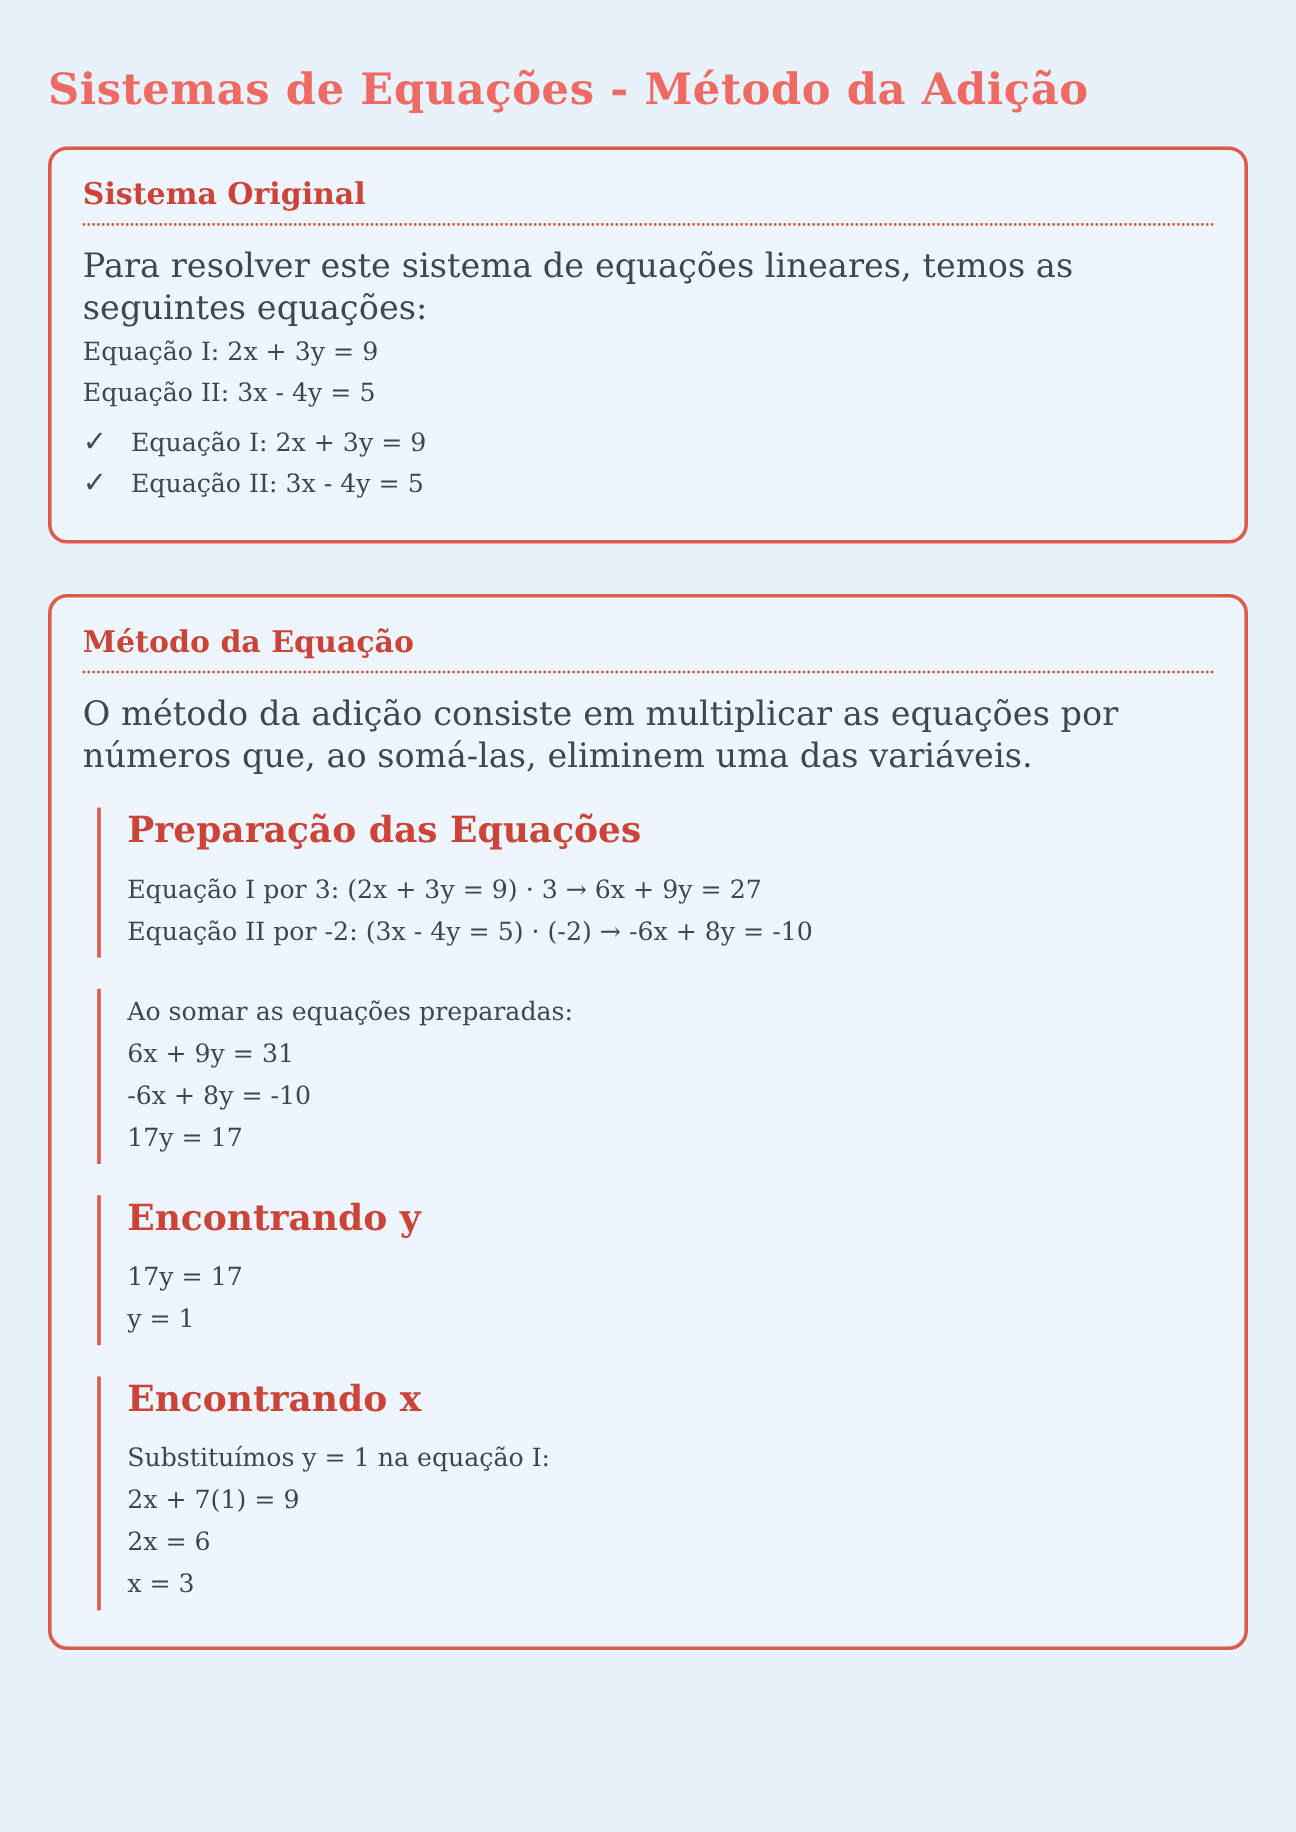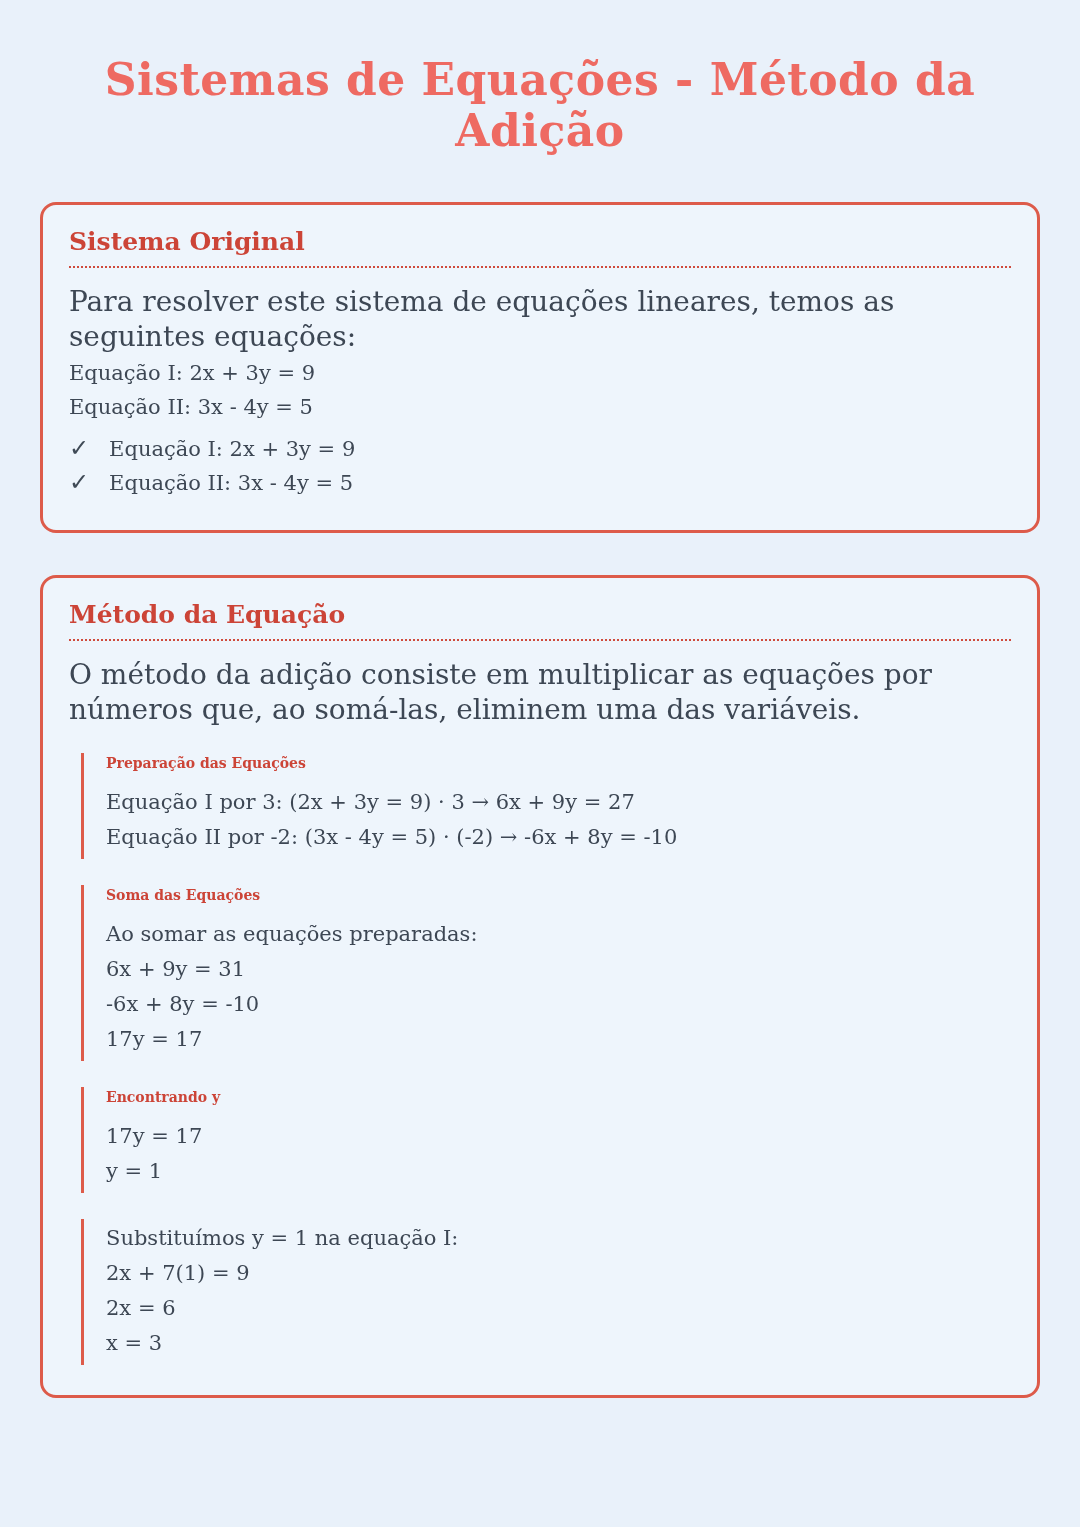"Sistemas de Equações - Método" h1.title { font-size: 44px -> 36px; margin-bottom: 46px -> 26px; text-align: center -> none }
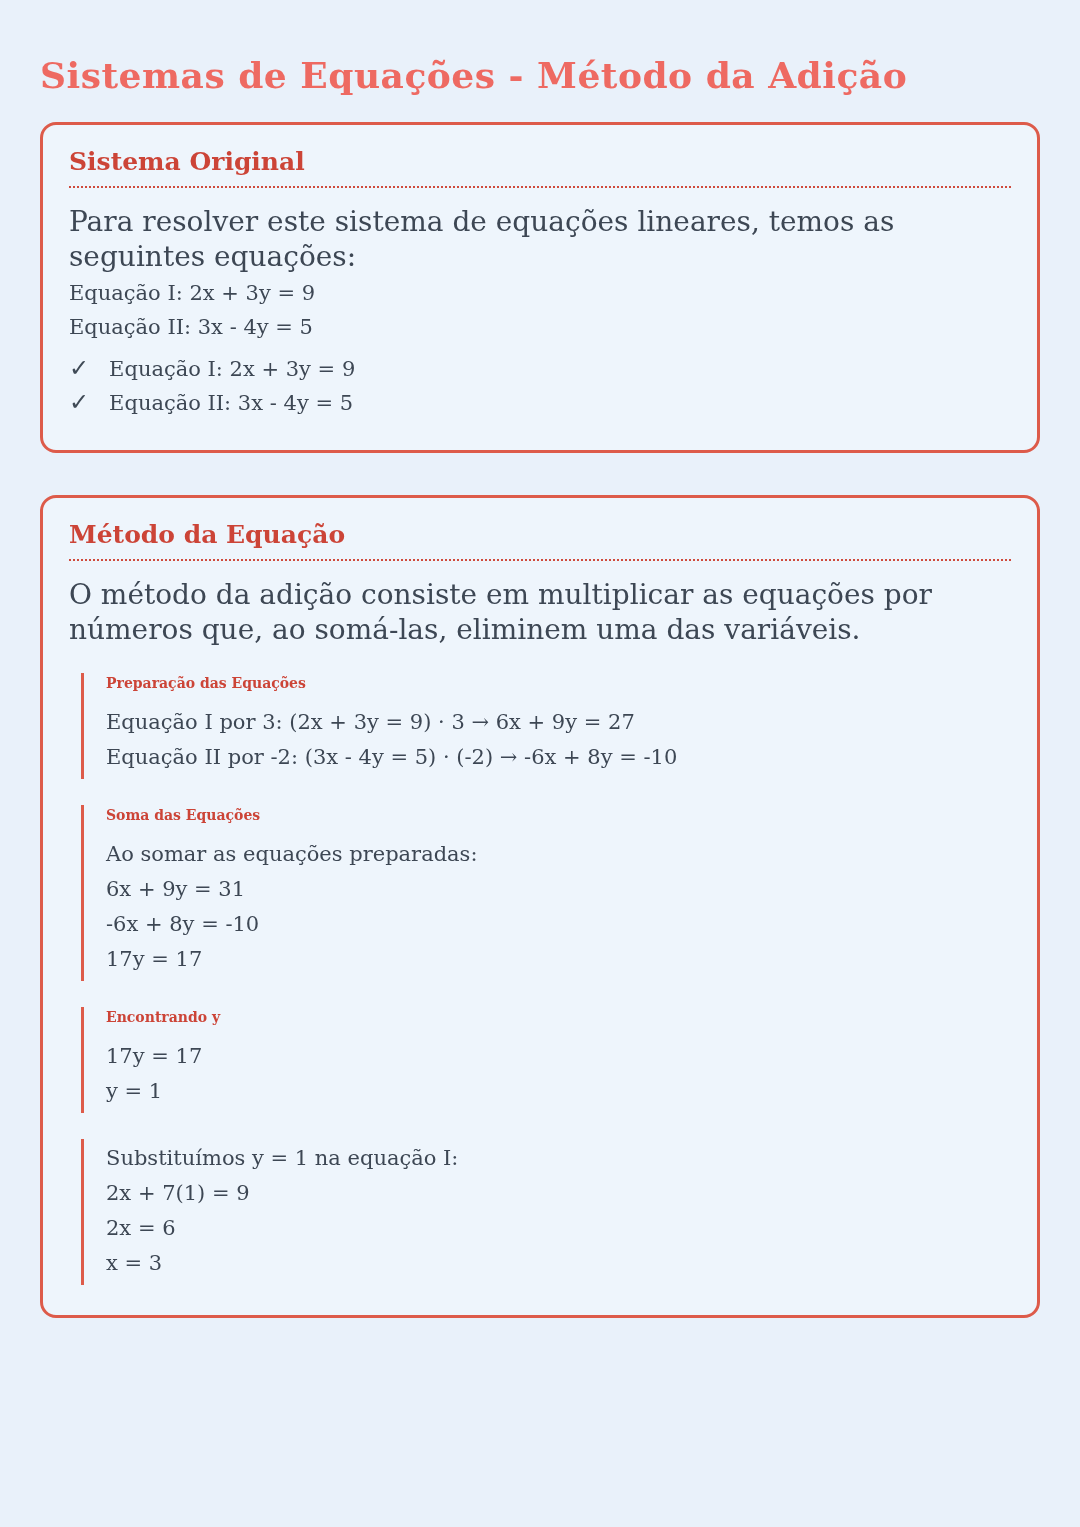"Preparação das Equações" h3.sub-heading { font-size: 14px -> 30px }
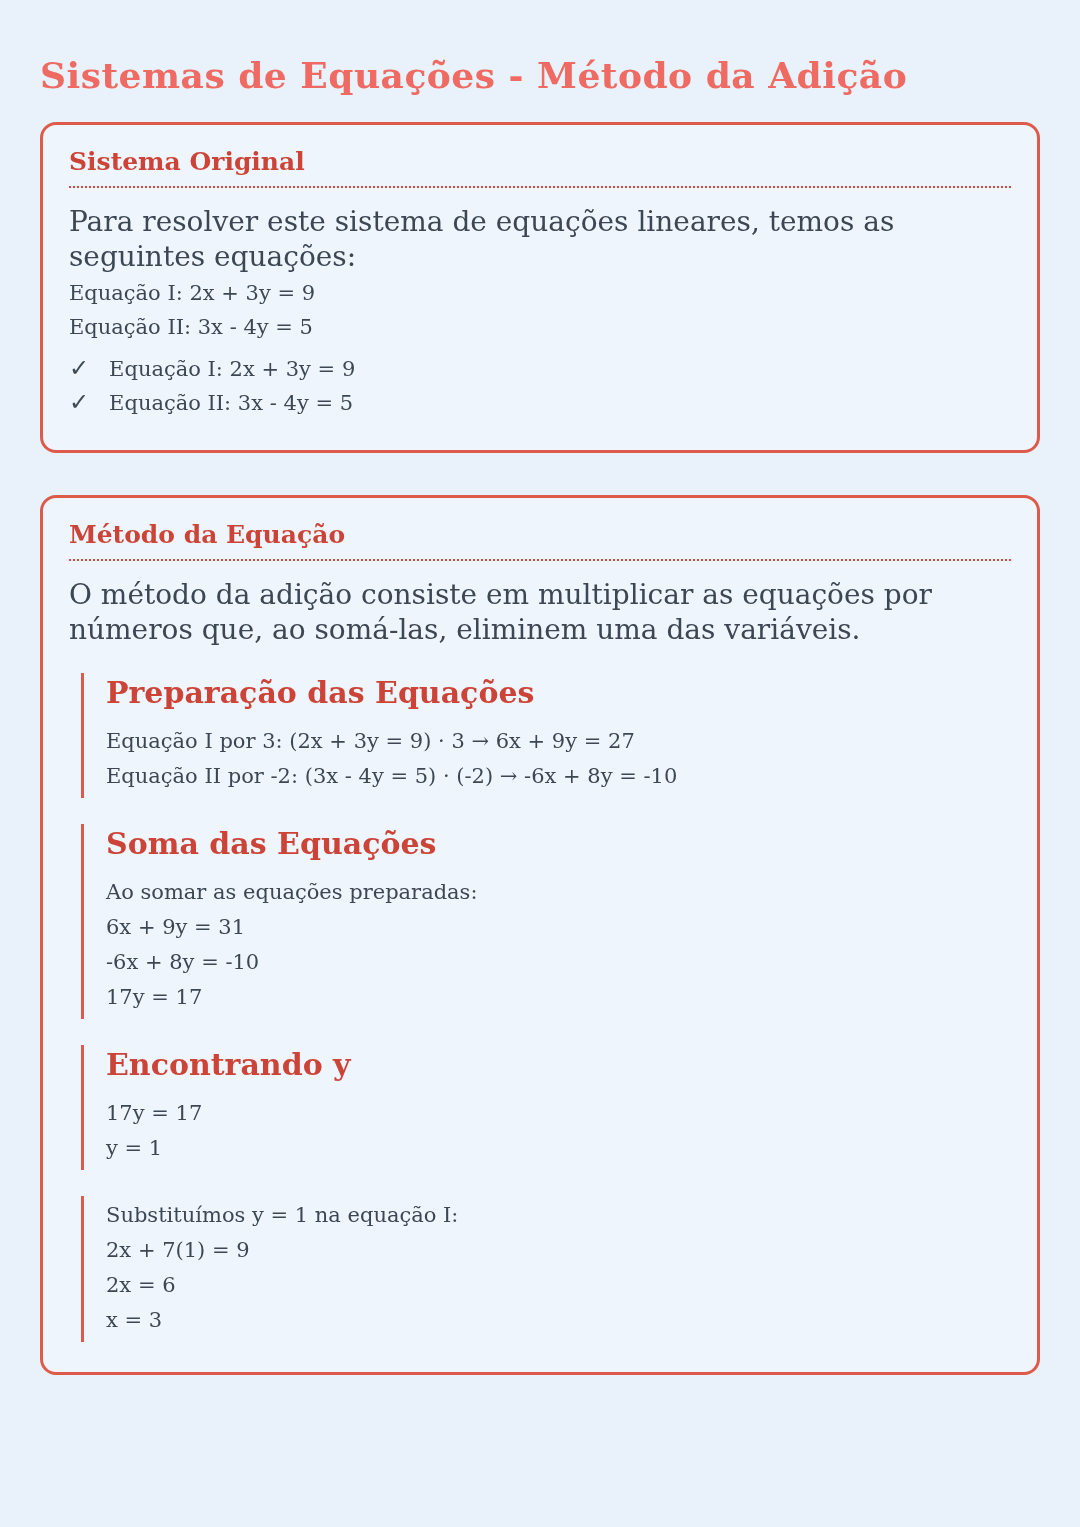"Soma das Equações" h3.sub-heading { html: <h3>Soma das Equações</h3> -> none }
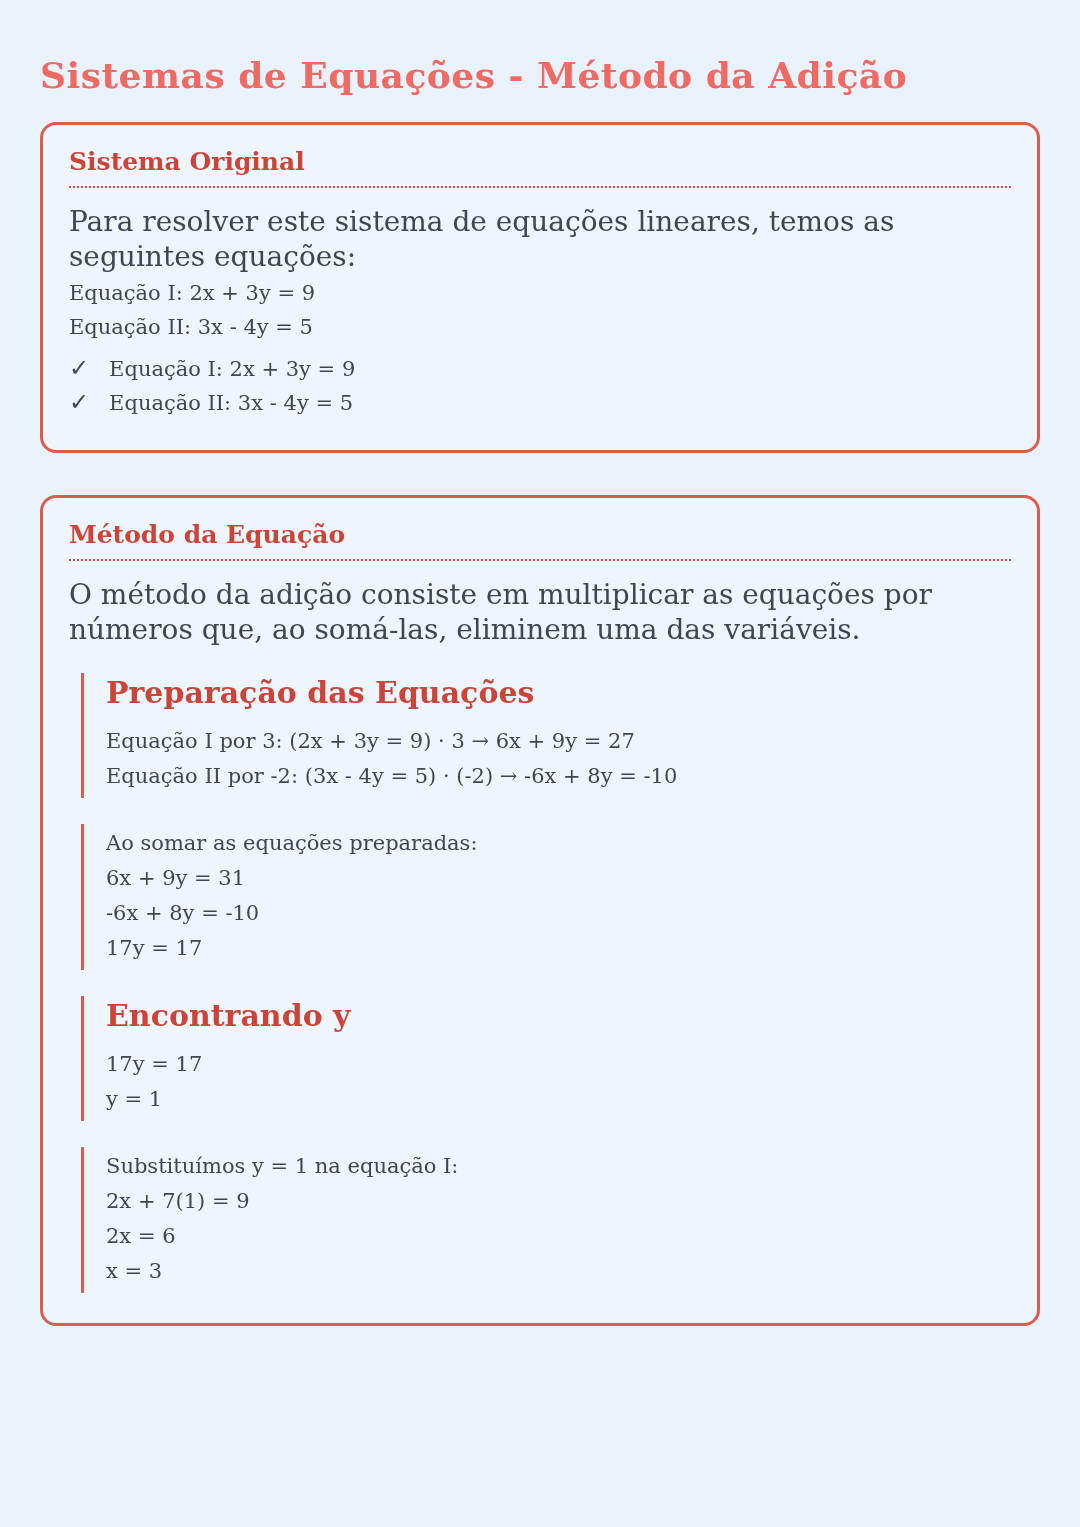"Encontrando x" h3.sub-heading { html: none -> <h3>Encontrando x</h3> }
